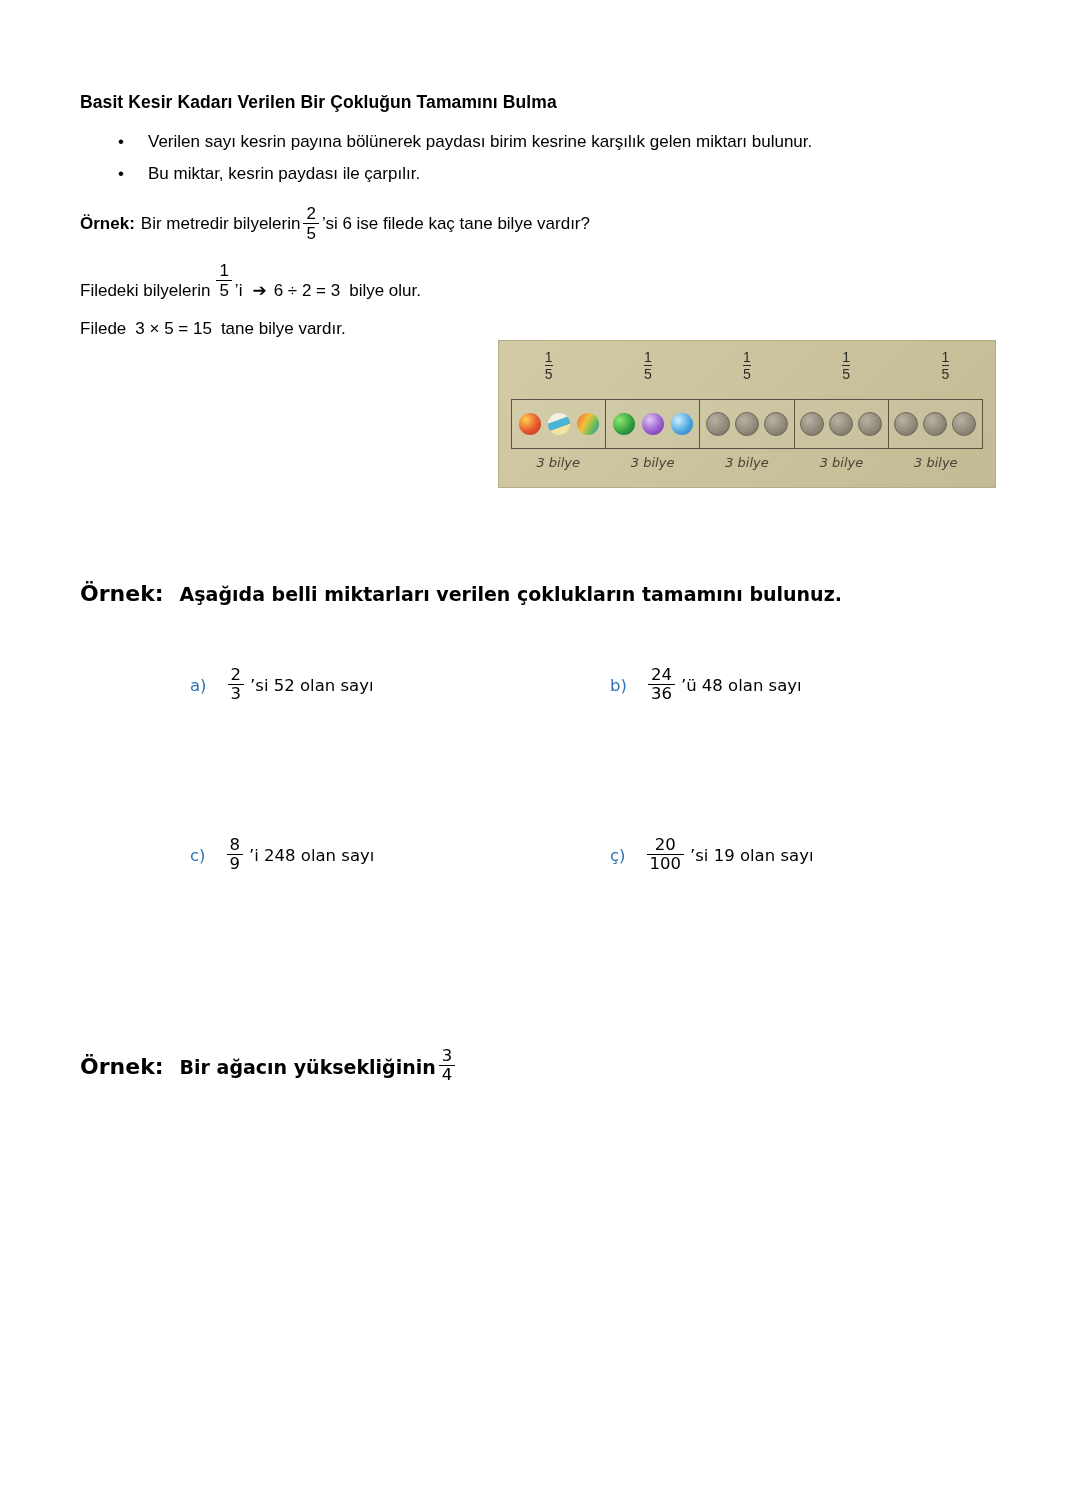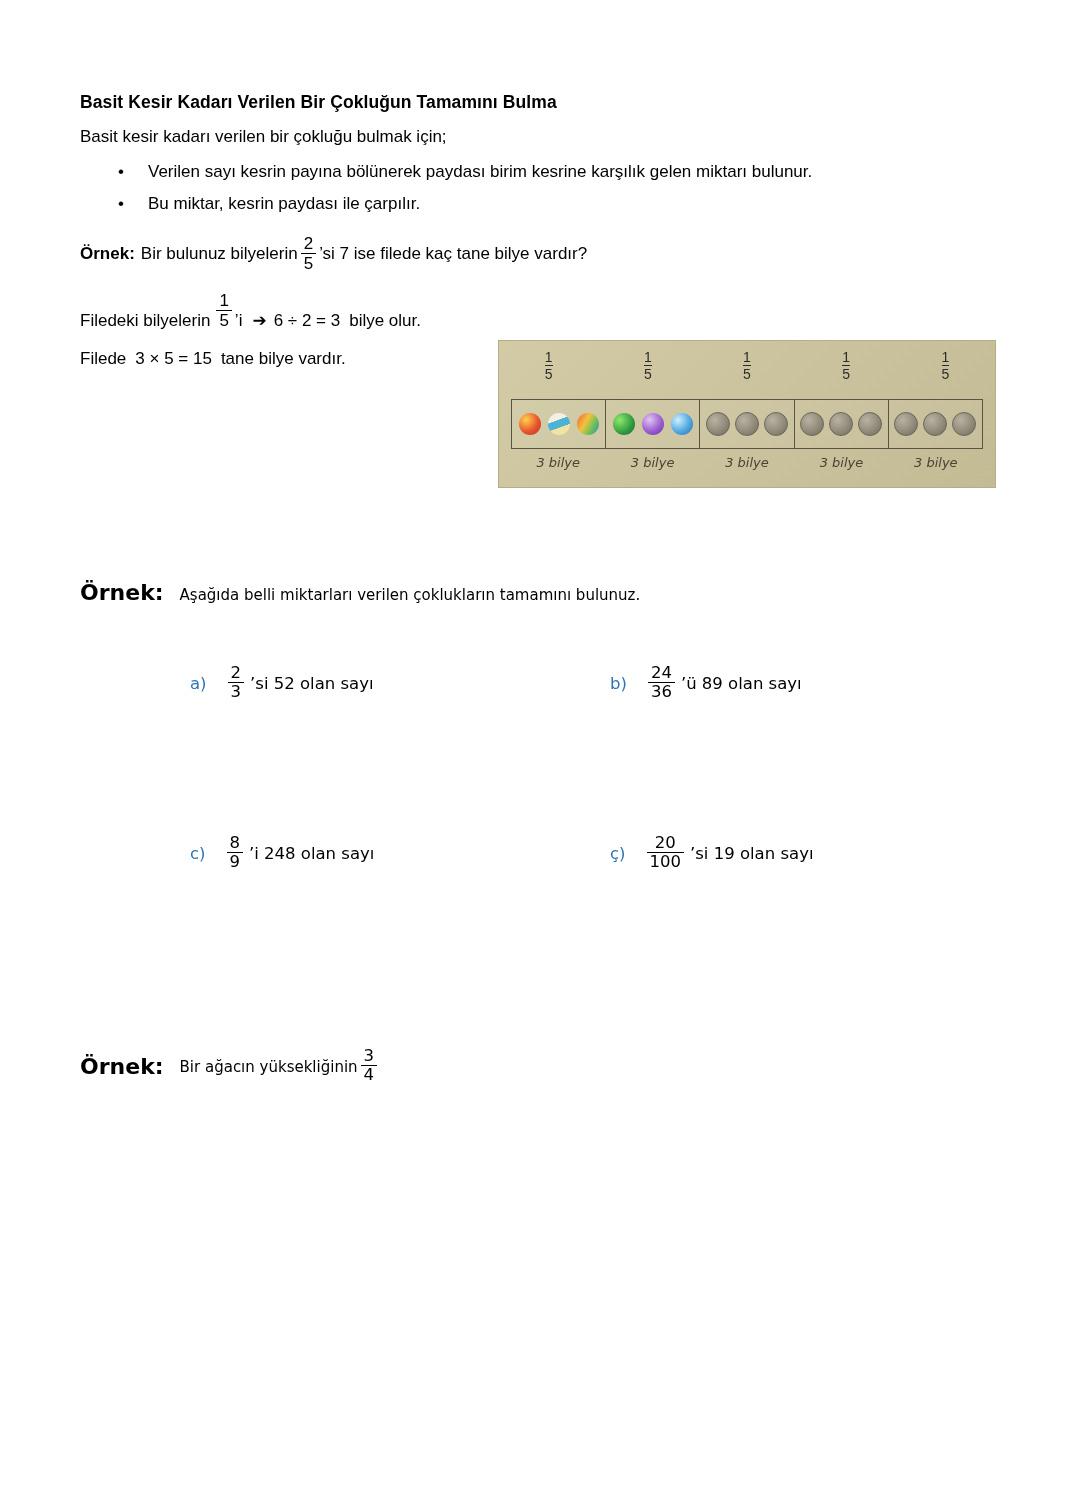"Basit kesir kadarı verilen bir çokluğu" p.intro { html: <p>Basit kesir kadarı verilen bir çokluğu bulmak için;</p> -> none }
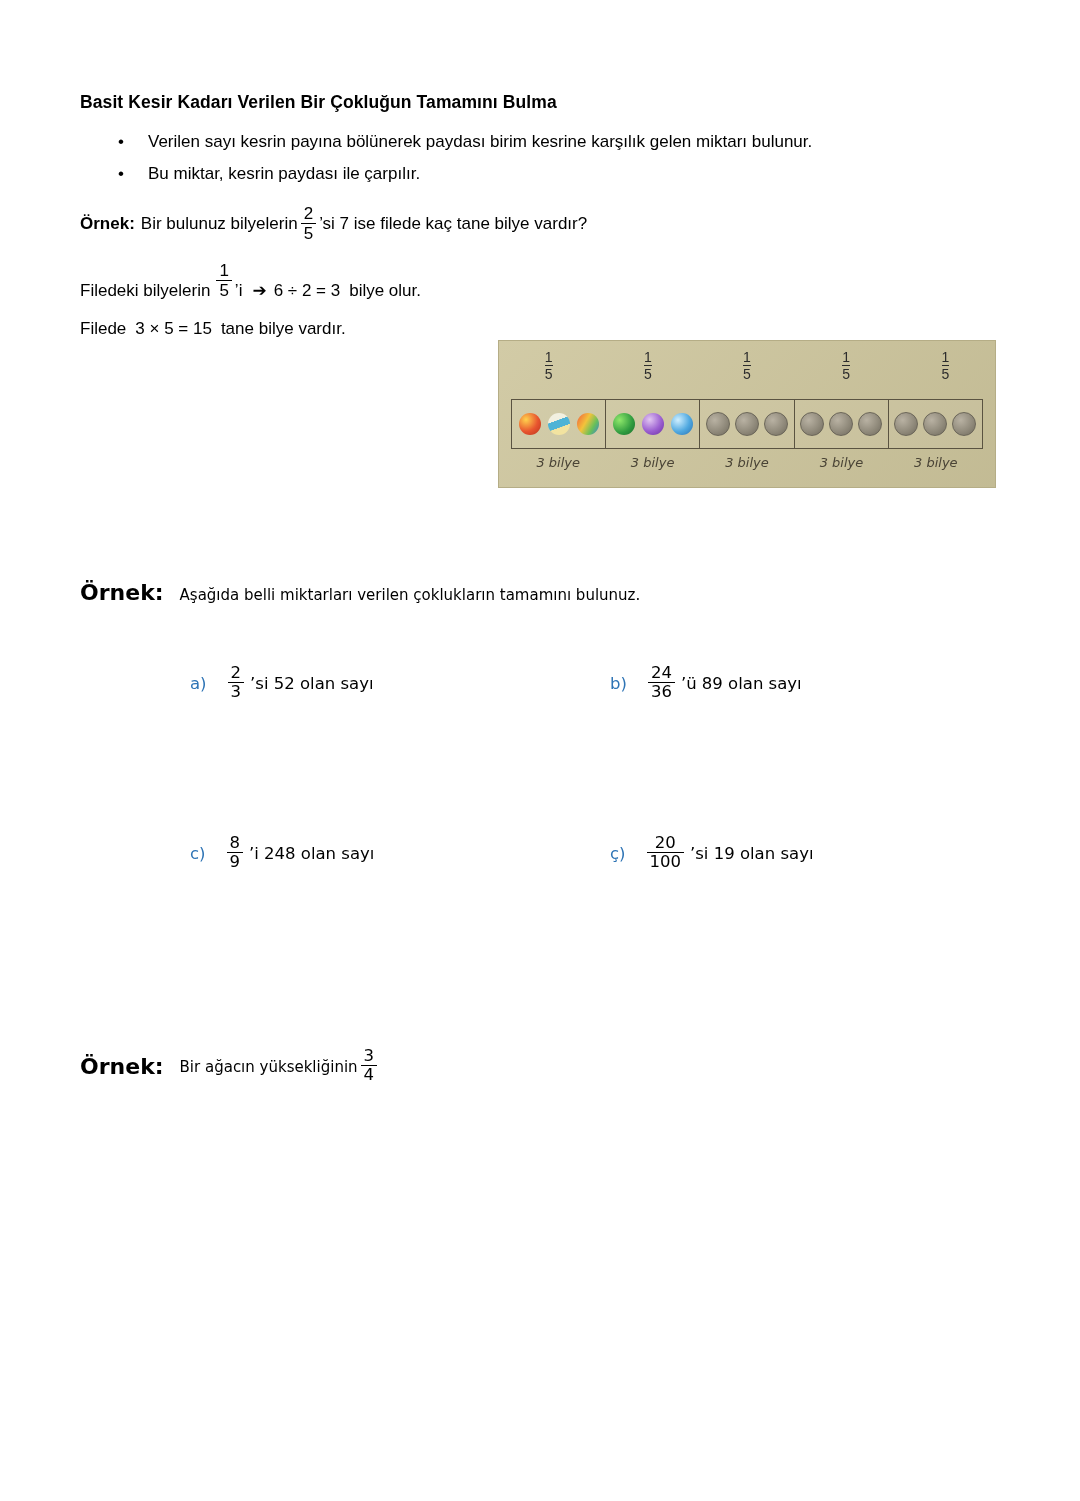"Bir bulunuz bilyelerin" span { text: bulunuz -> metredir }
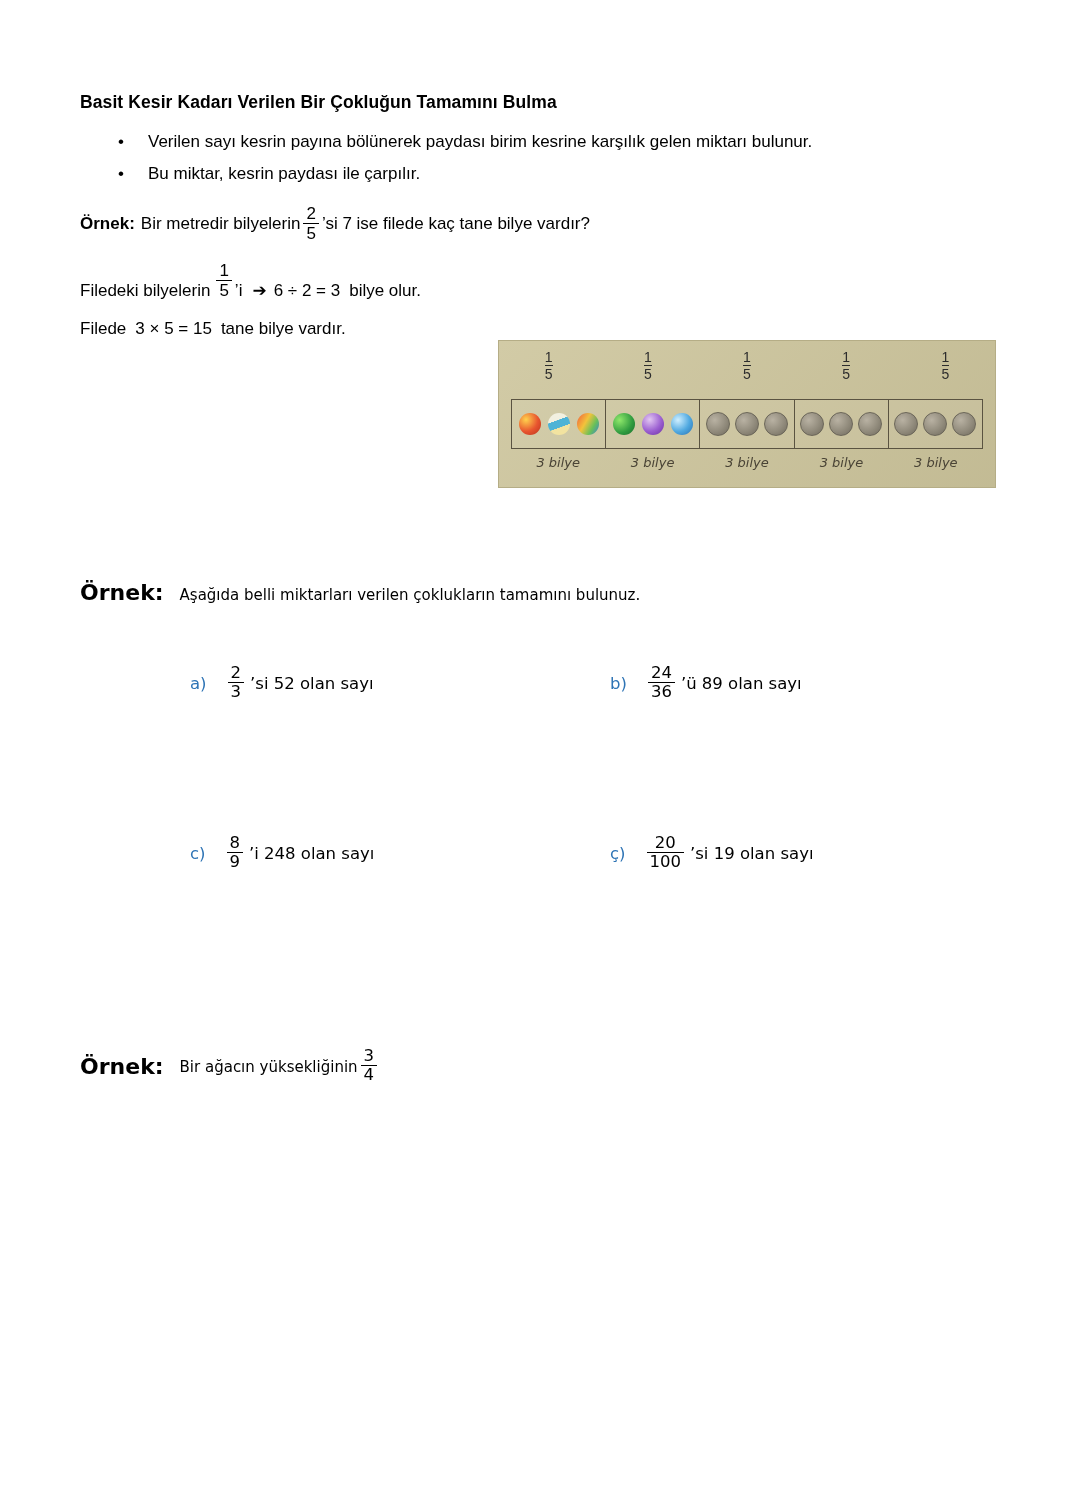"’si 7 ise filede kaç" span { text: 7 -> 6 }
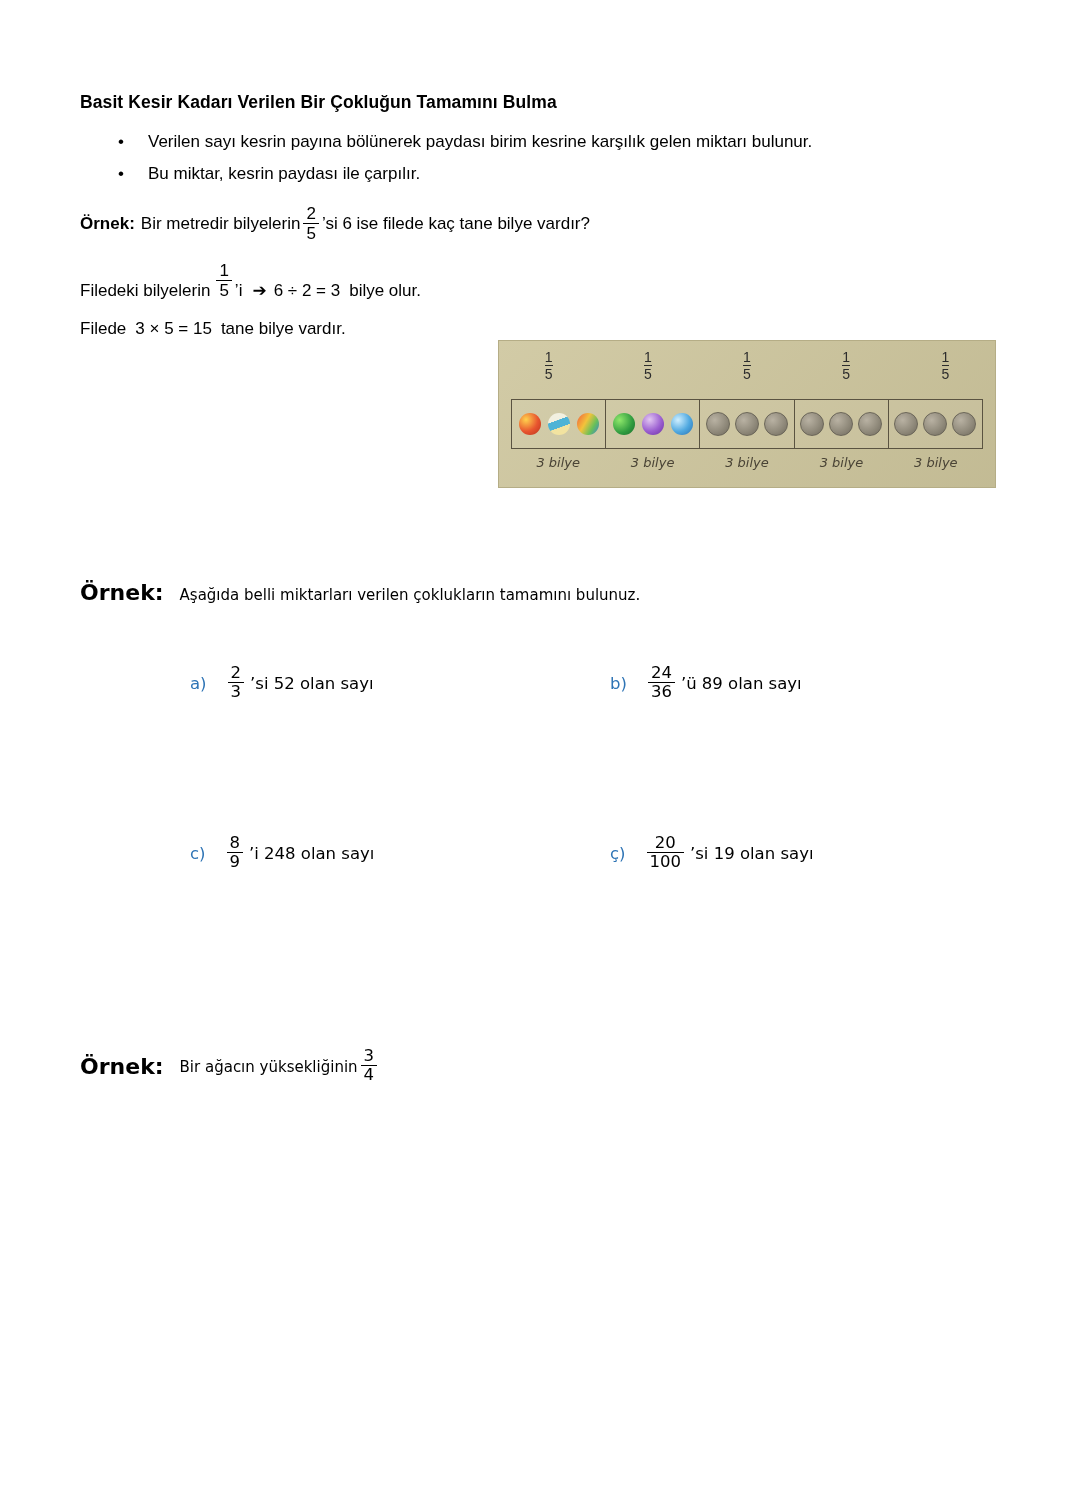"Aşağıda belli miktarları verilen" .ornek-text { font-size: 15px -> 19px; font-weight: none -> bold }
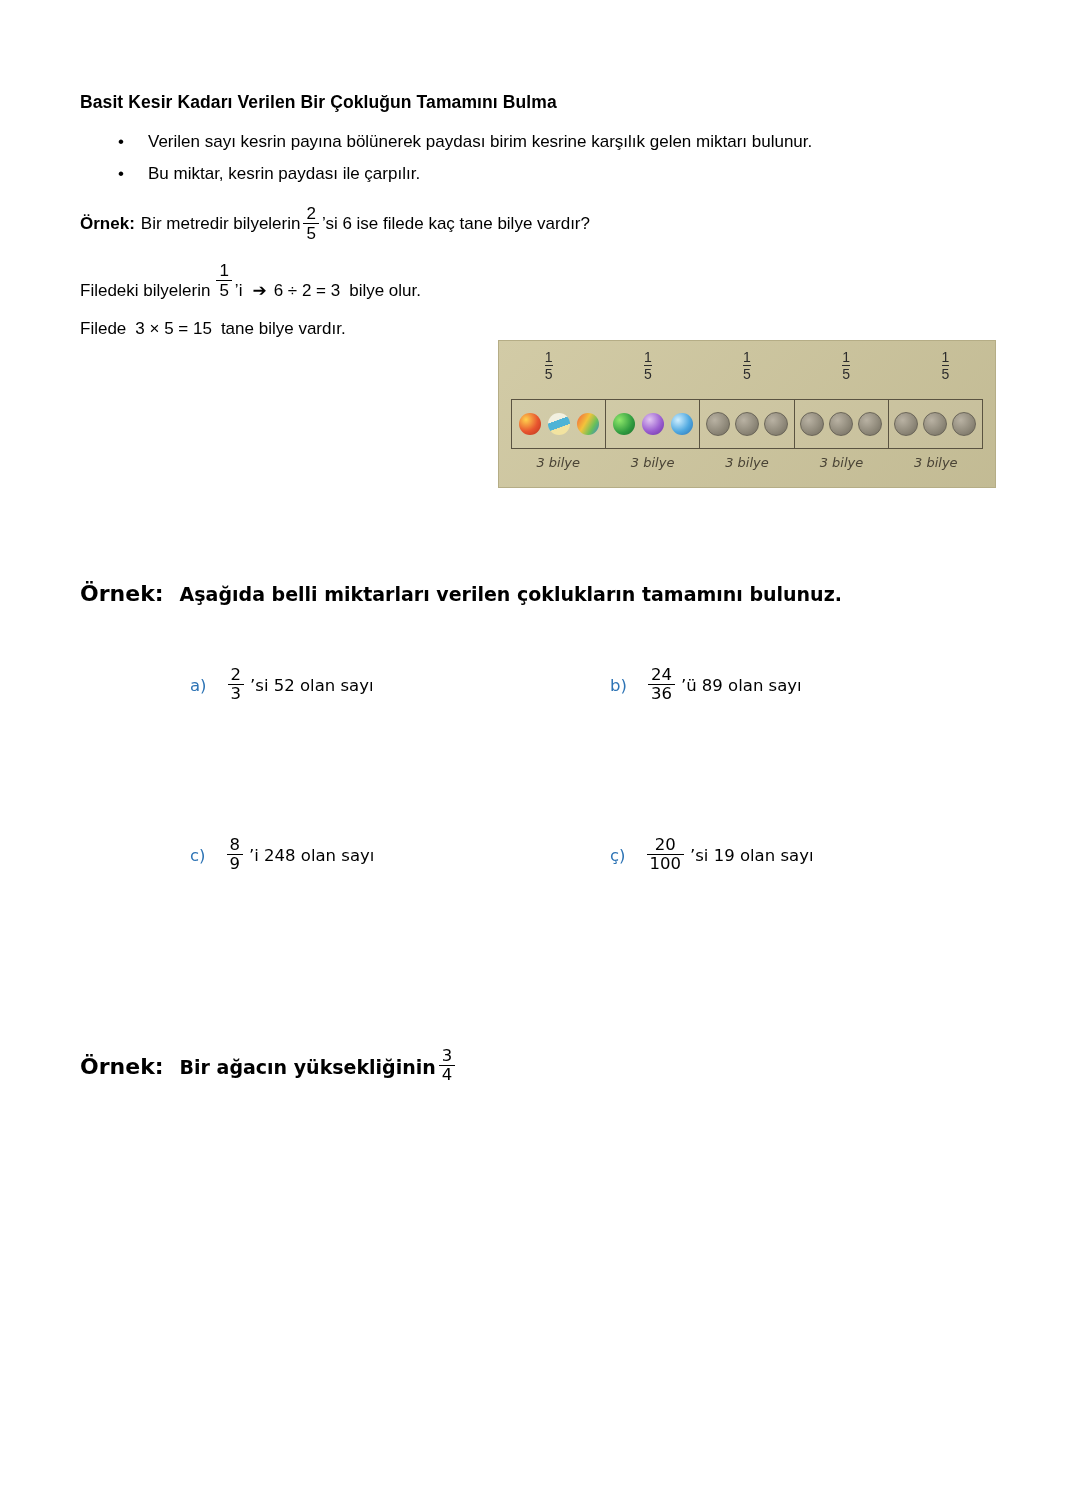"’ü 89 olan sayı" span.tail { text: 89 -> 48 }
